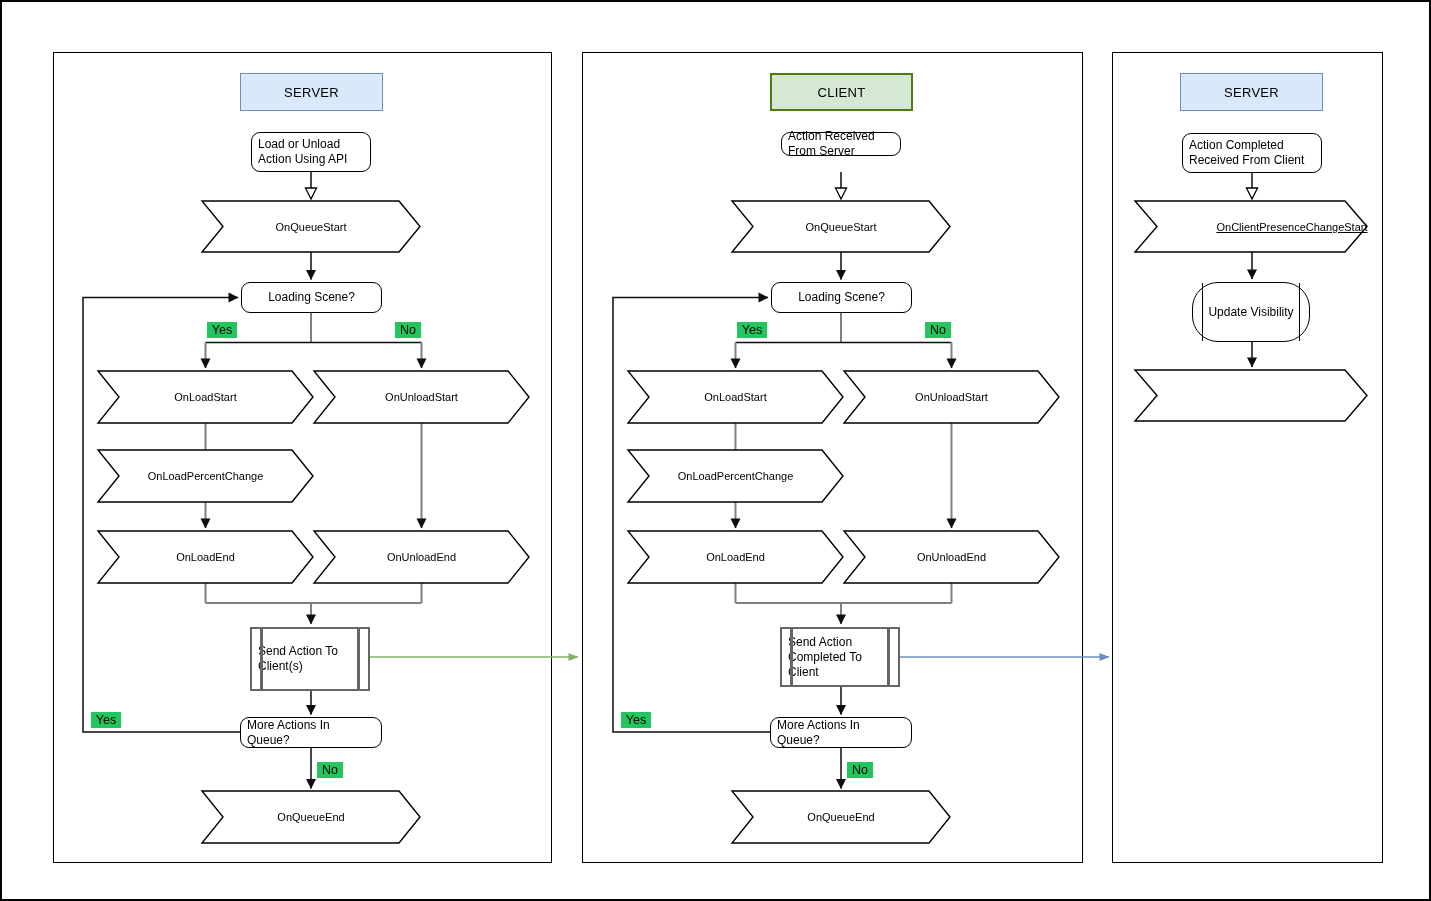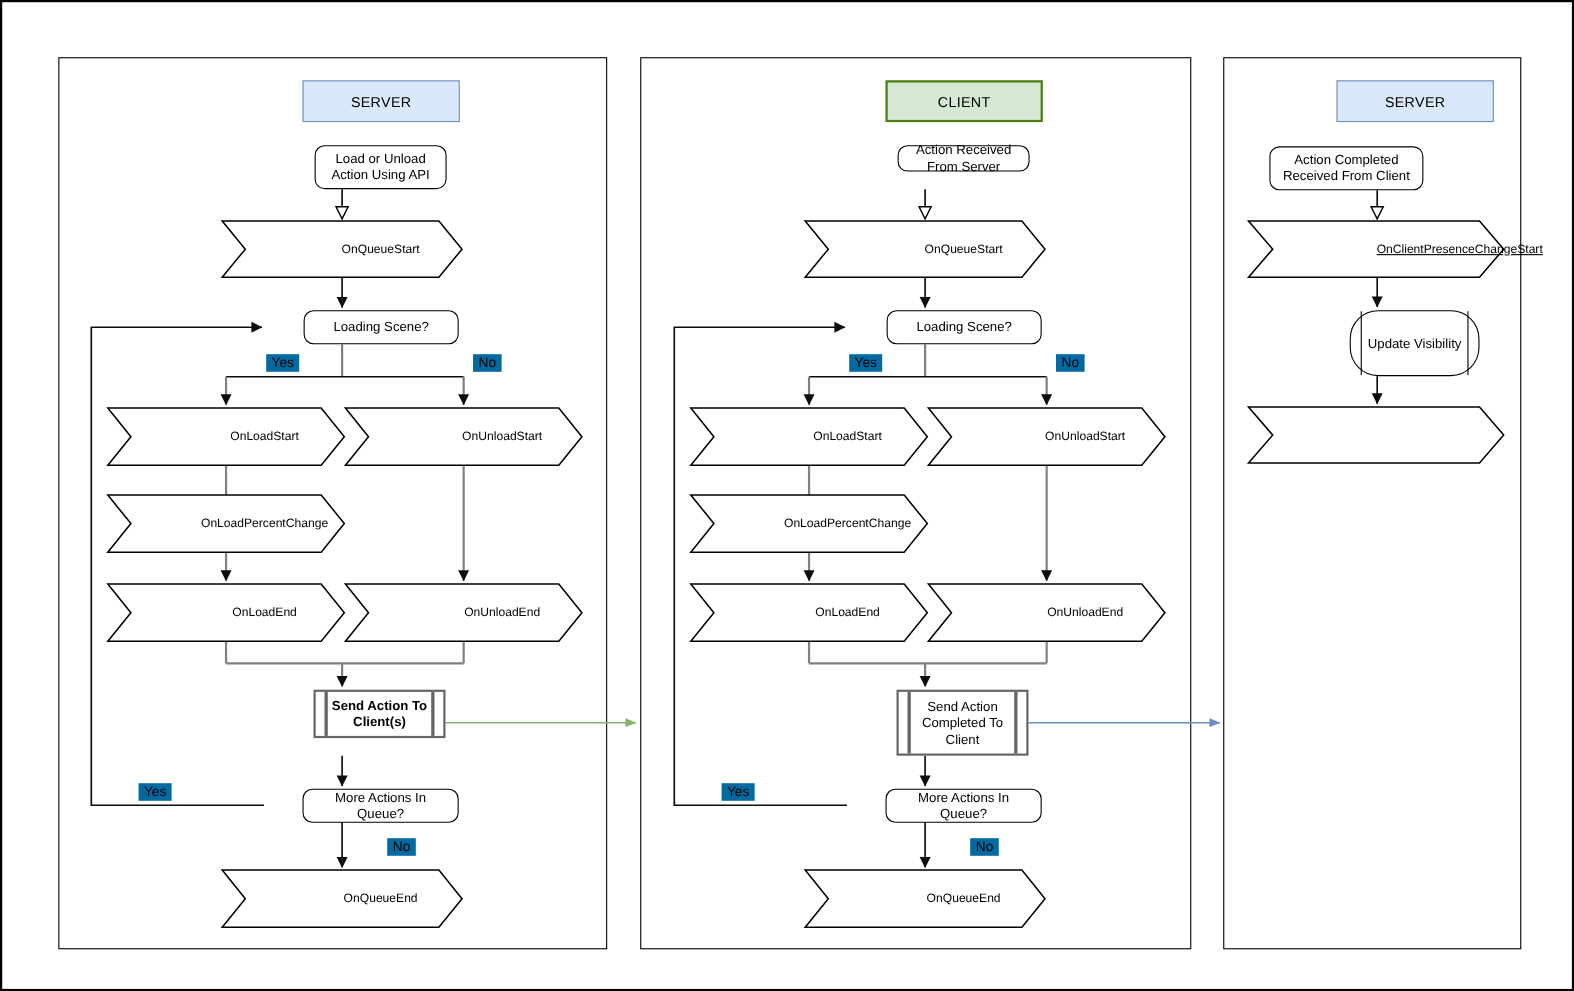"SERVER" .node,.hdr,.lbl,.edge-lbl { margin-left: 35px -> none; text-align: center -> none }
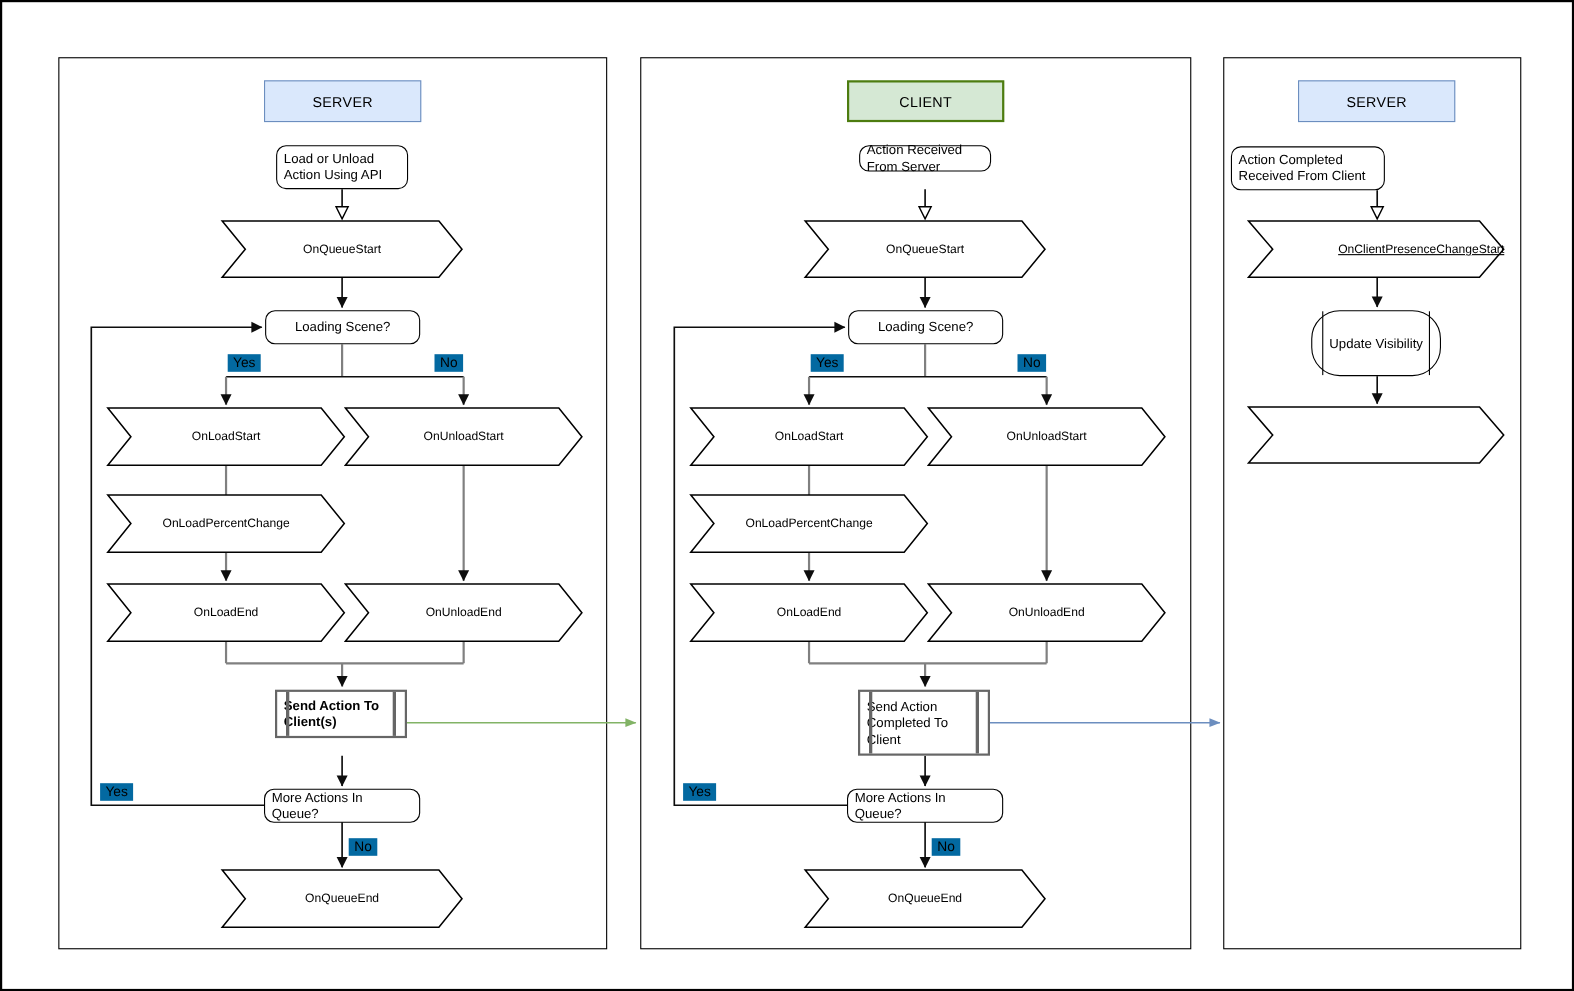"Action Completed Received From Client" div.node { left: 1117px -> 1180px }
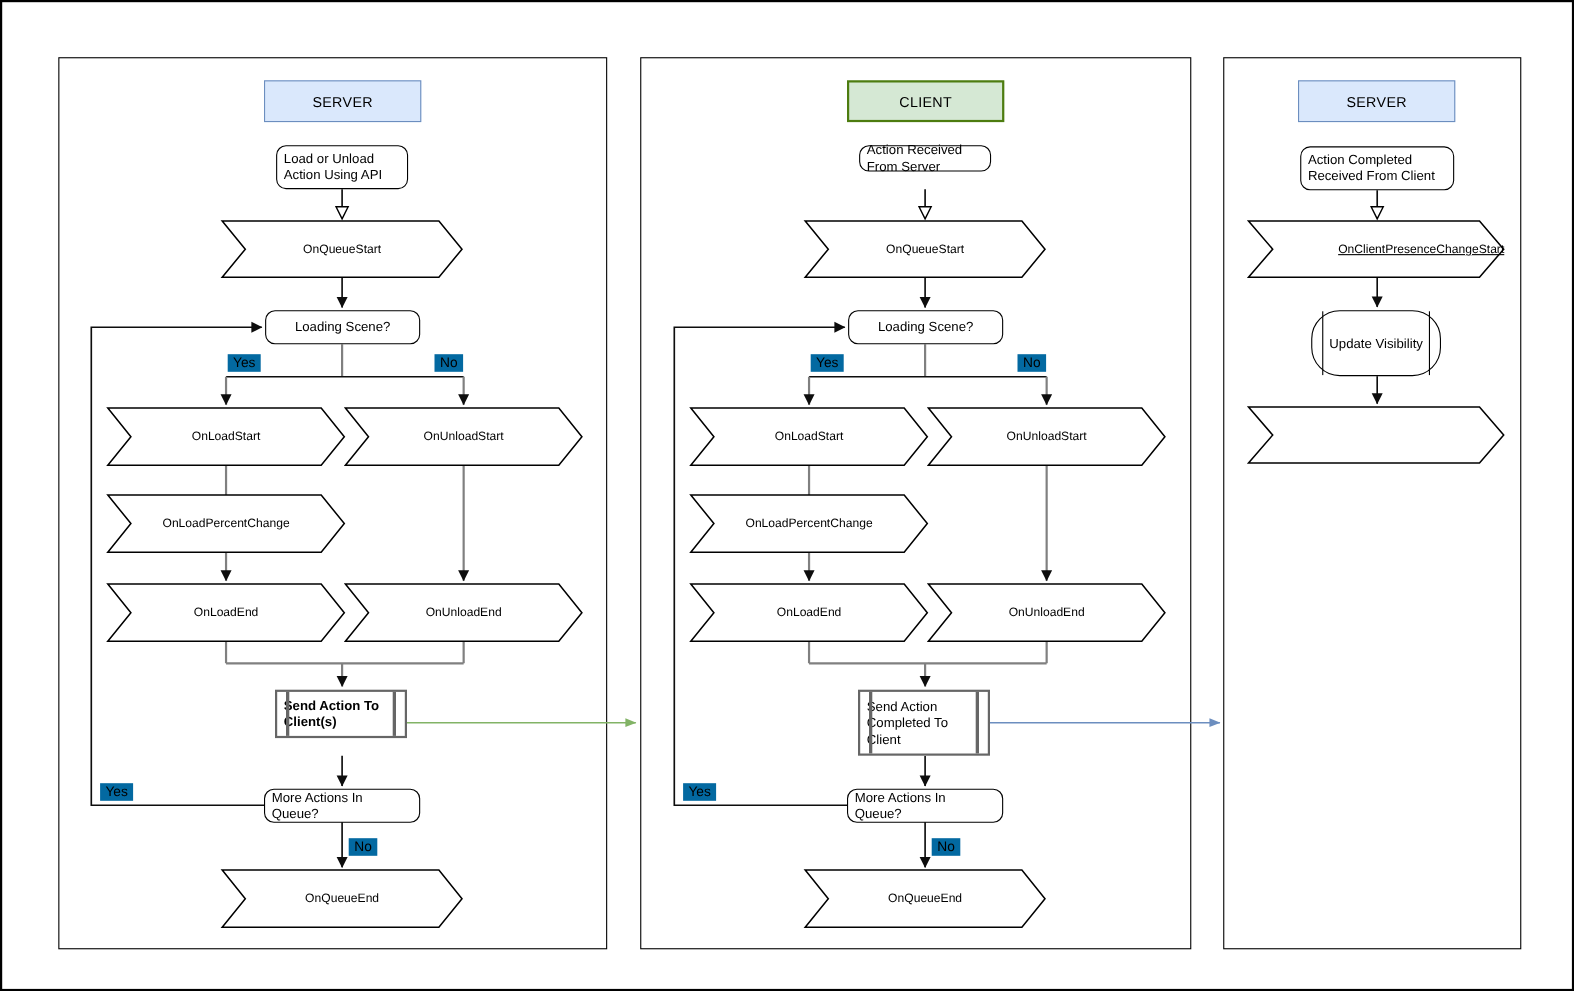"Yes" .edge-lbl { background: #0369a1 -> #22c55e }
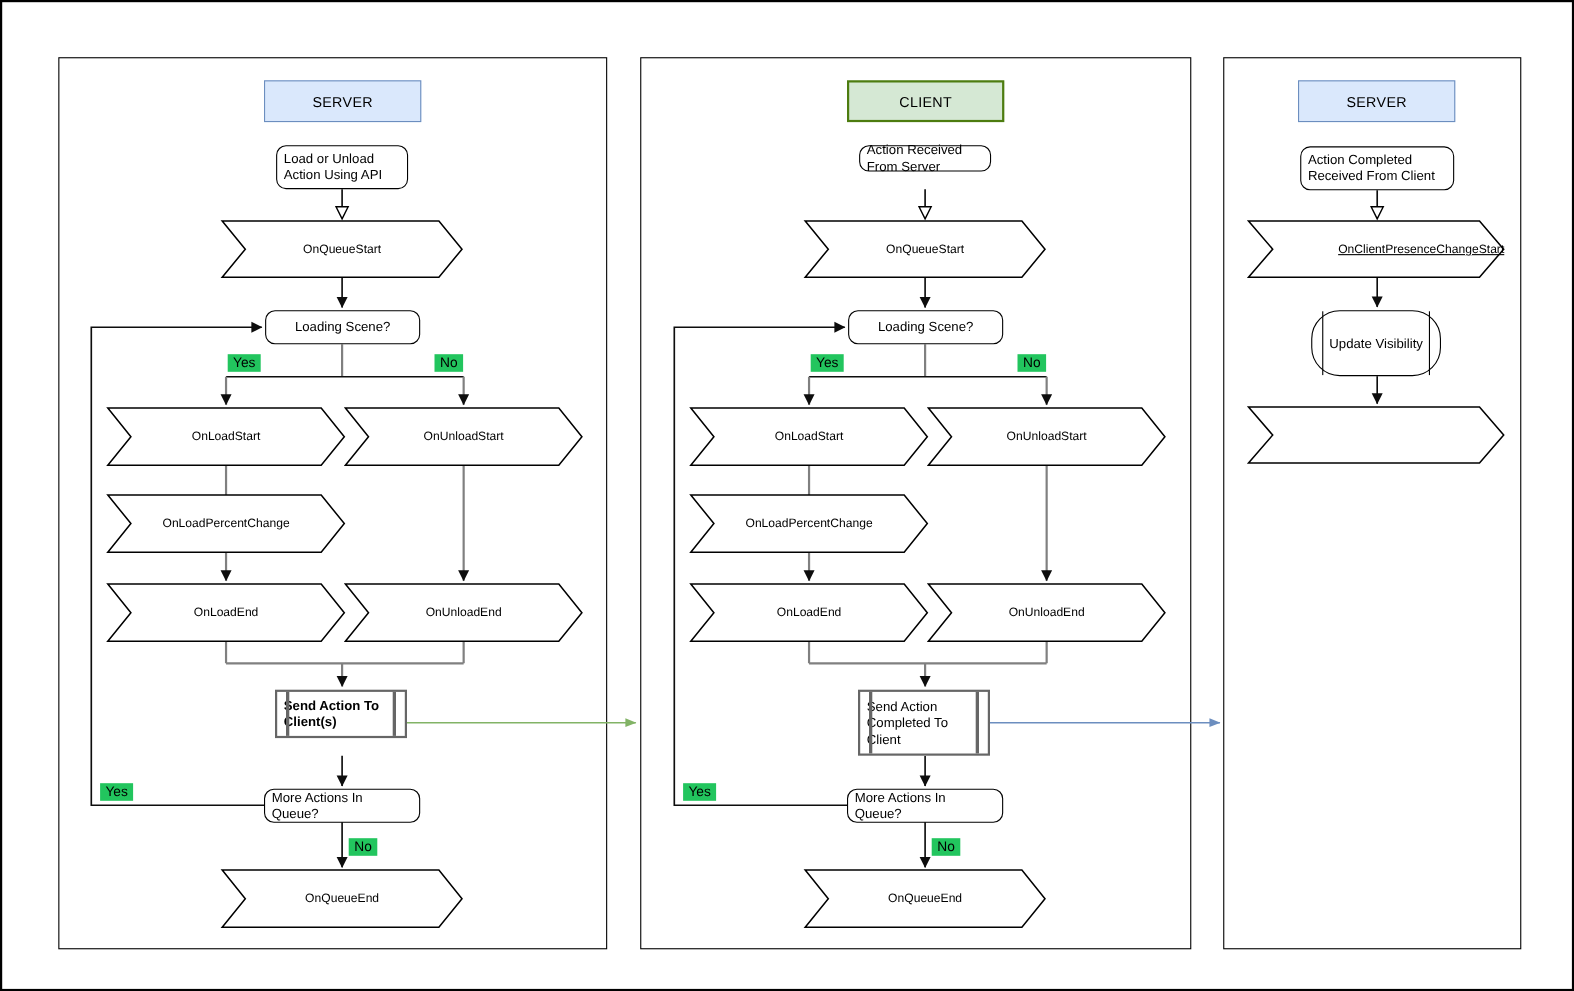"Send Action To Client(s)" div.node { font-weight: bold -> none; height: 44px -> 64px }
